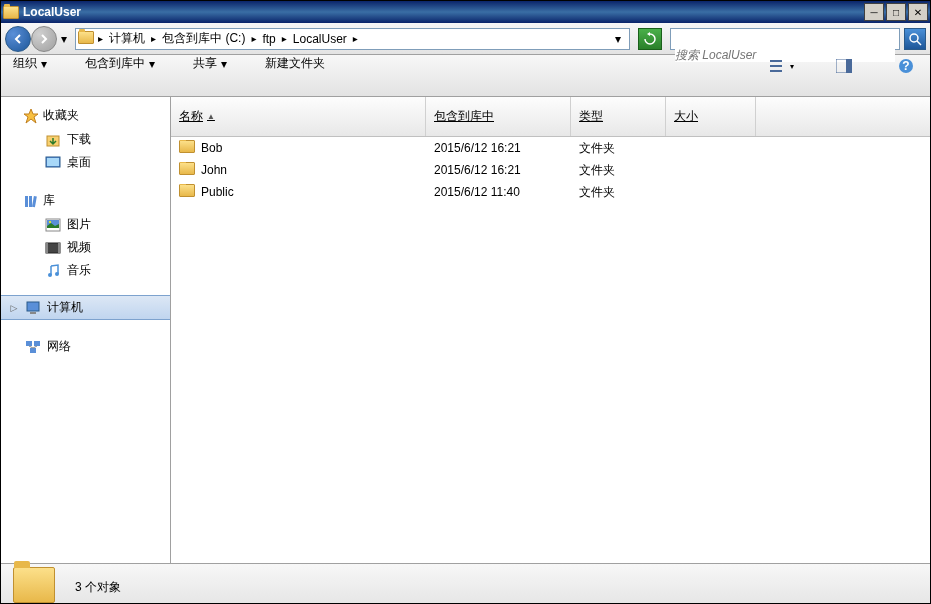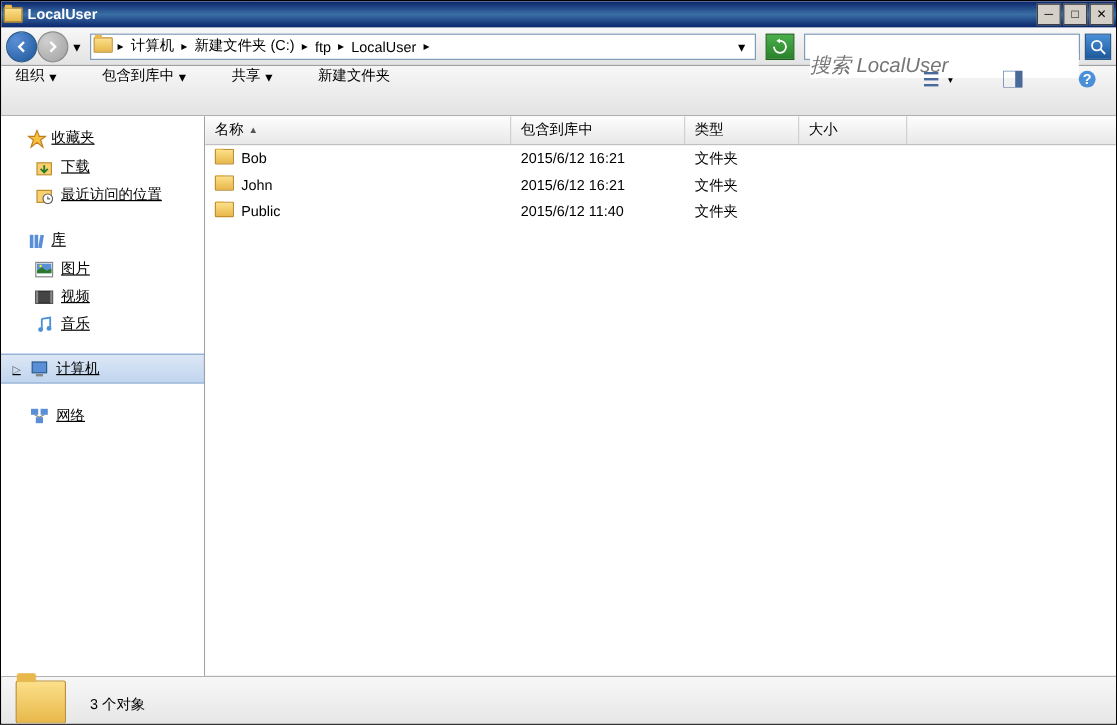"新建文件夹 (C:)" div.addr-seg { text: 新建文件夹 -> 包含到库中 }
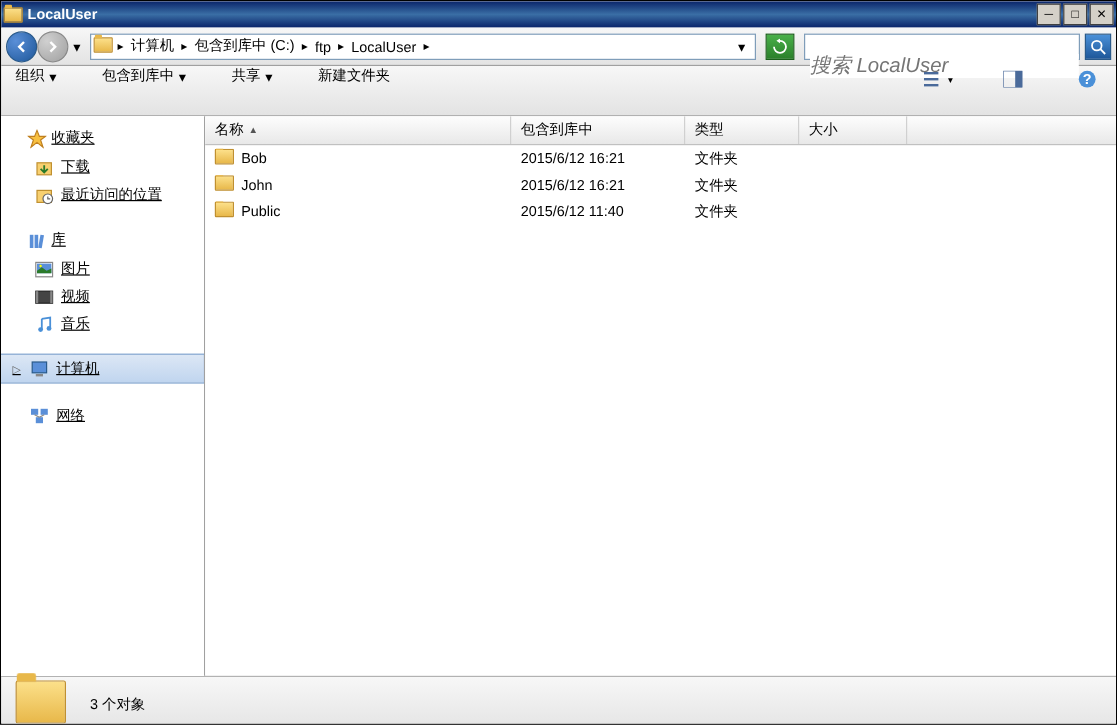"搜索 LocalUser" .searchbar input { font-size: 17px -> 12px }
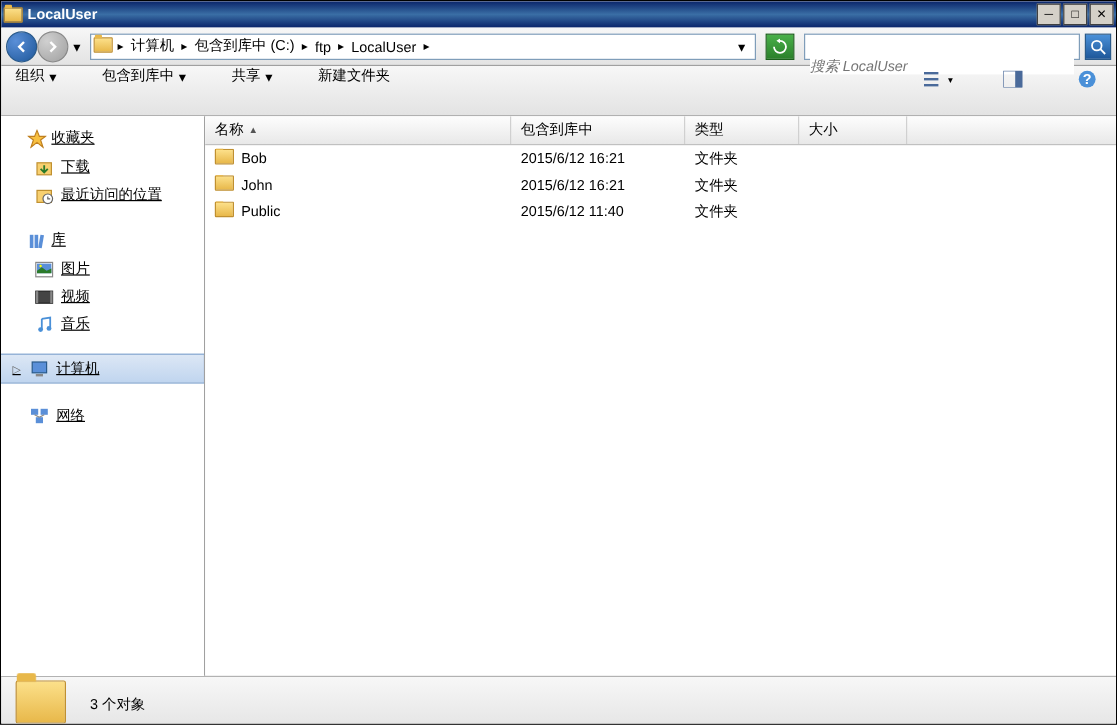"收藏夹" .sidebar { text-decoration: underline -> none }
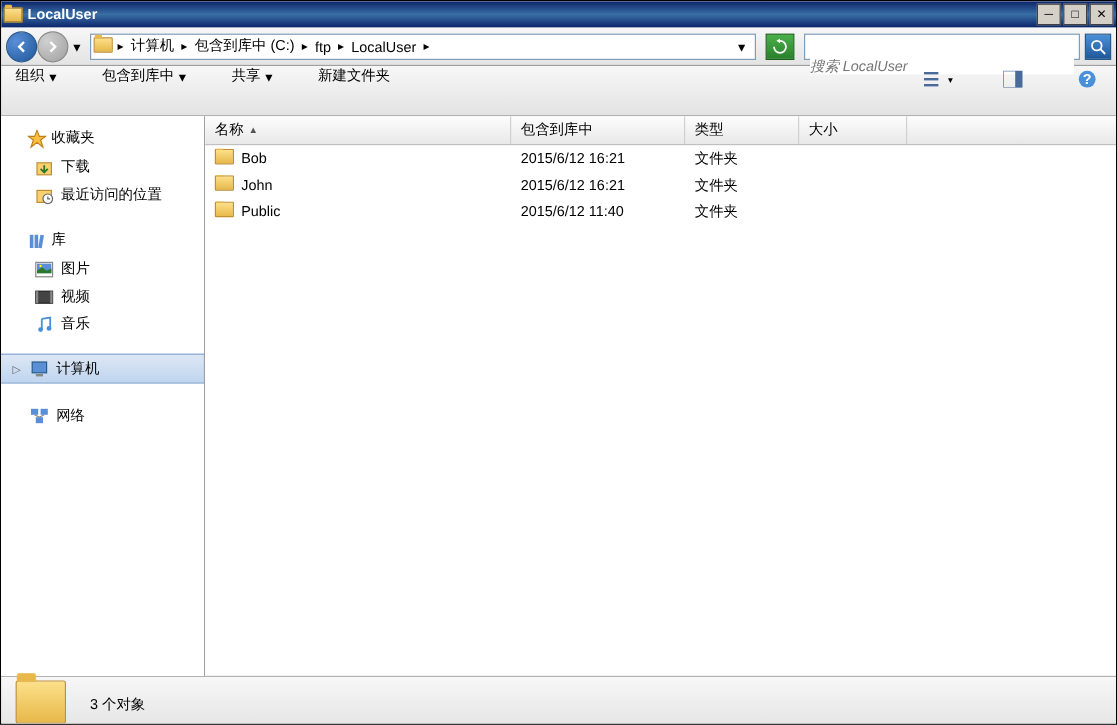"名称" .col-headers { height: 24px -> 40px; text-decoration: none -> underline }
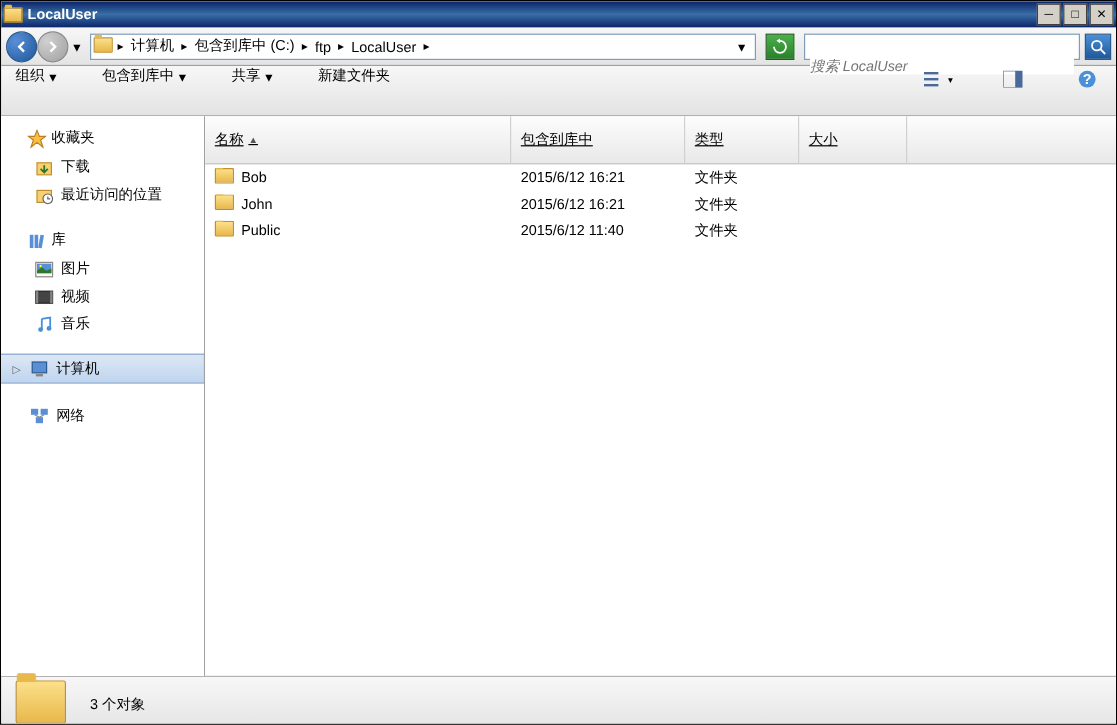"下载" .side-item { padding: 3px 8px 3px 28px -> 3px 8px 3px 44px }
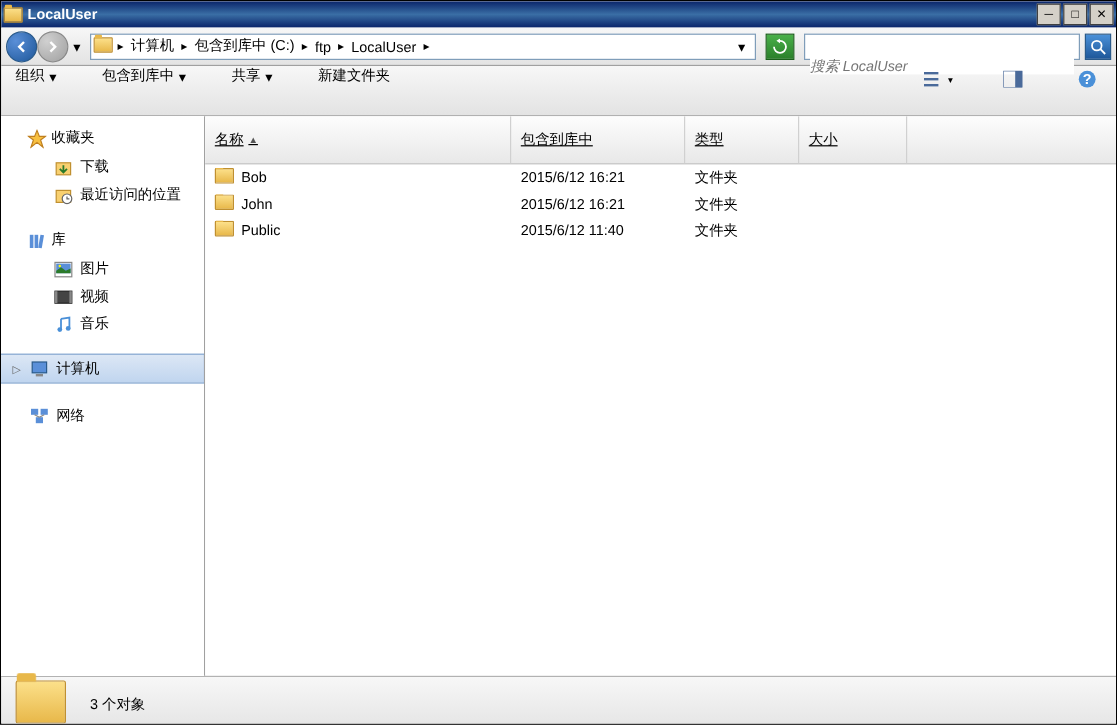"桌面" div.side-item { html: none -> <div> <span> <svg> <rect></rect> <rect></rect> </svg> </span> <span>桌面</span> </div> }
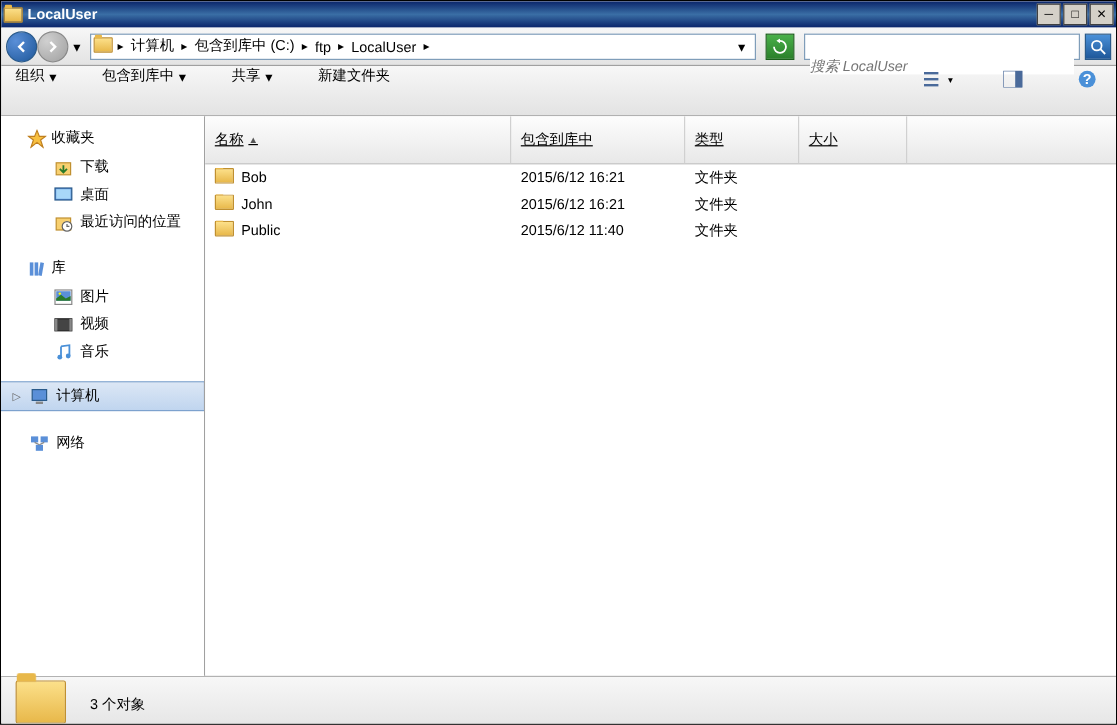"最近访问的位置" div.side-item { html: <div> <span> <svg> <rect></rect> <circle></circle> <path></path> </svg> </span> <span>最近访问的位置</span> </div> -> none }
